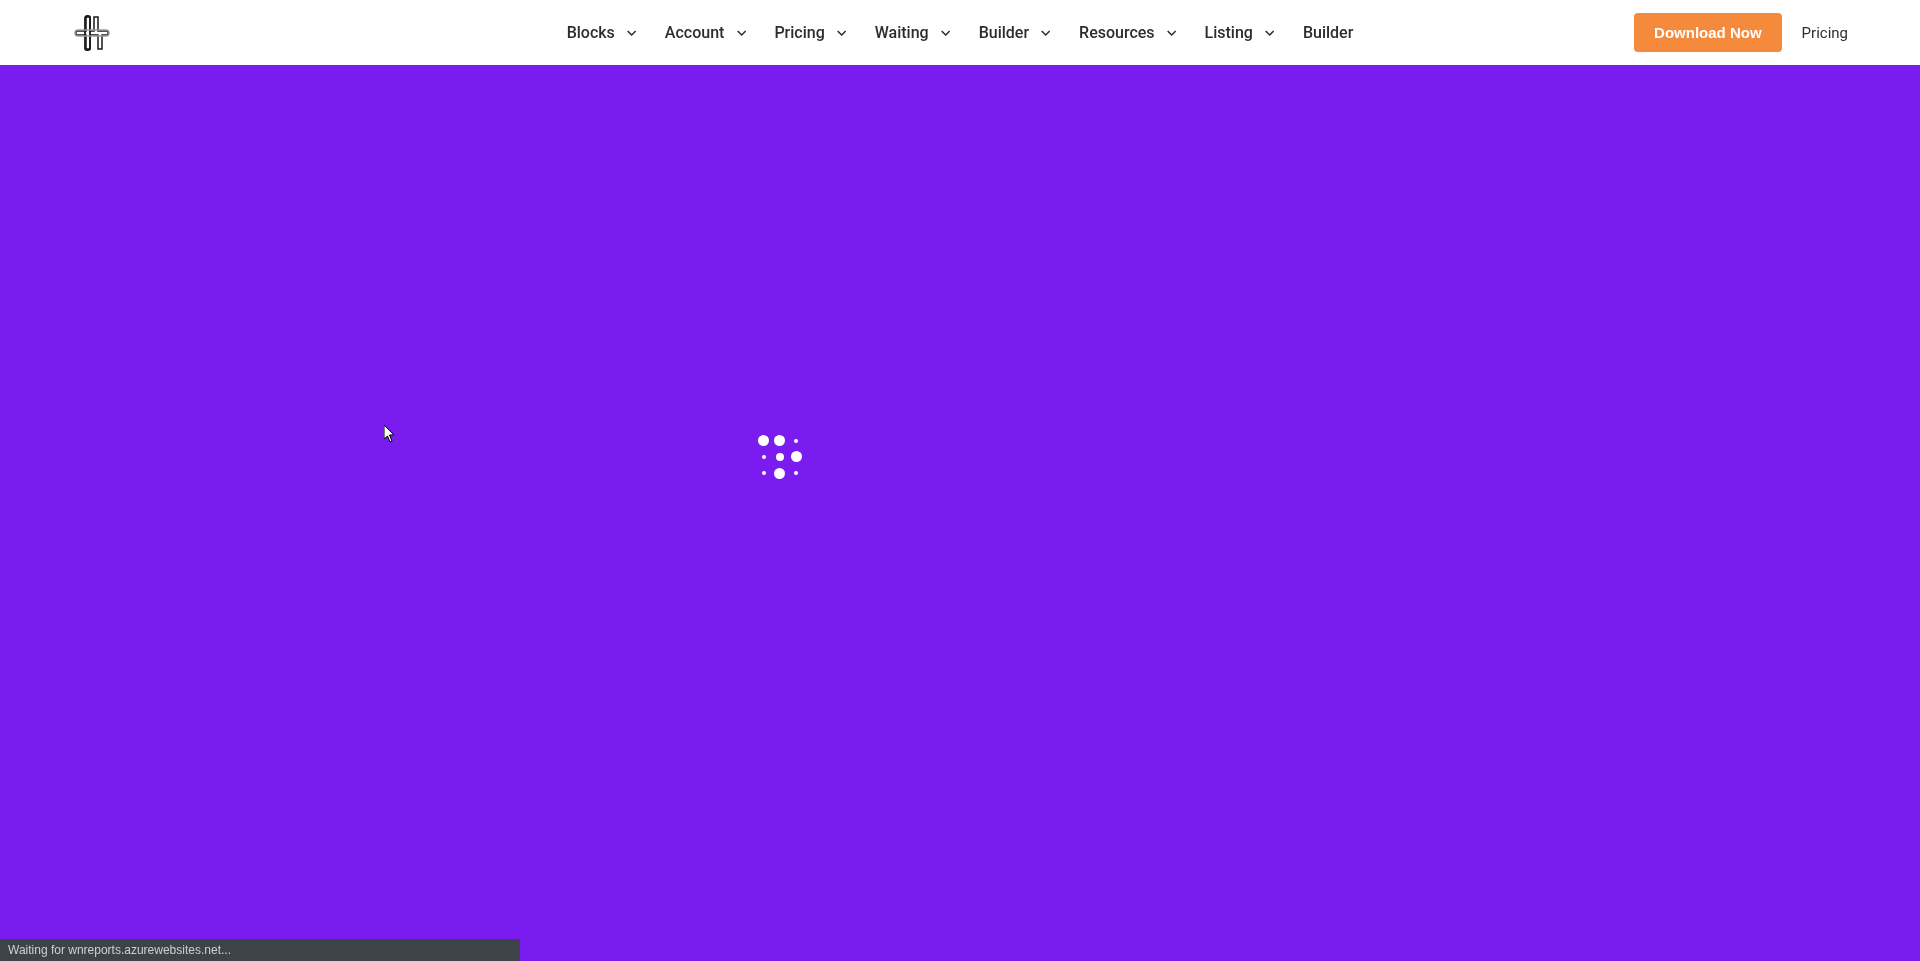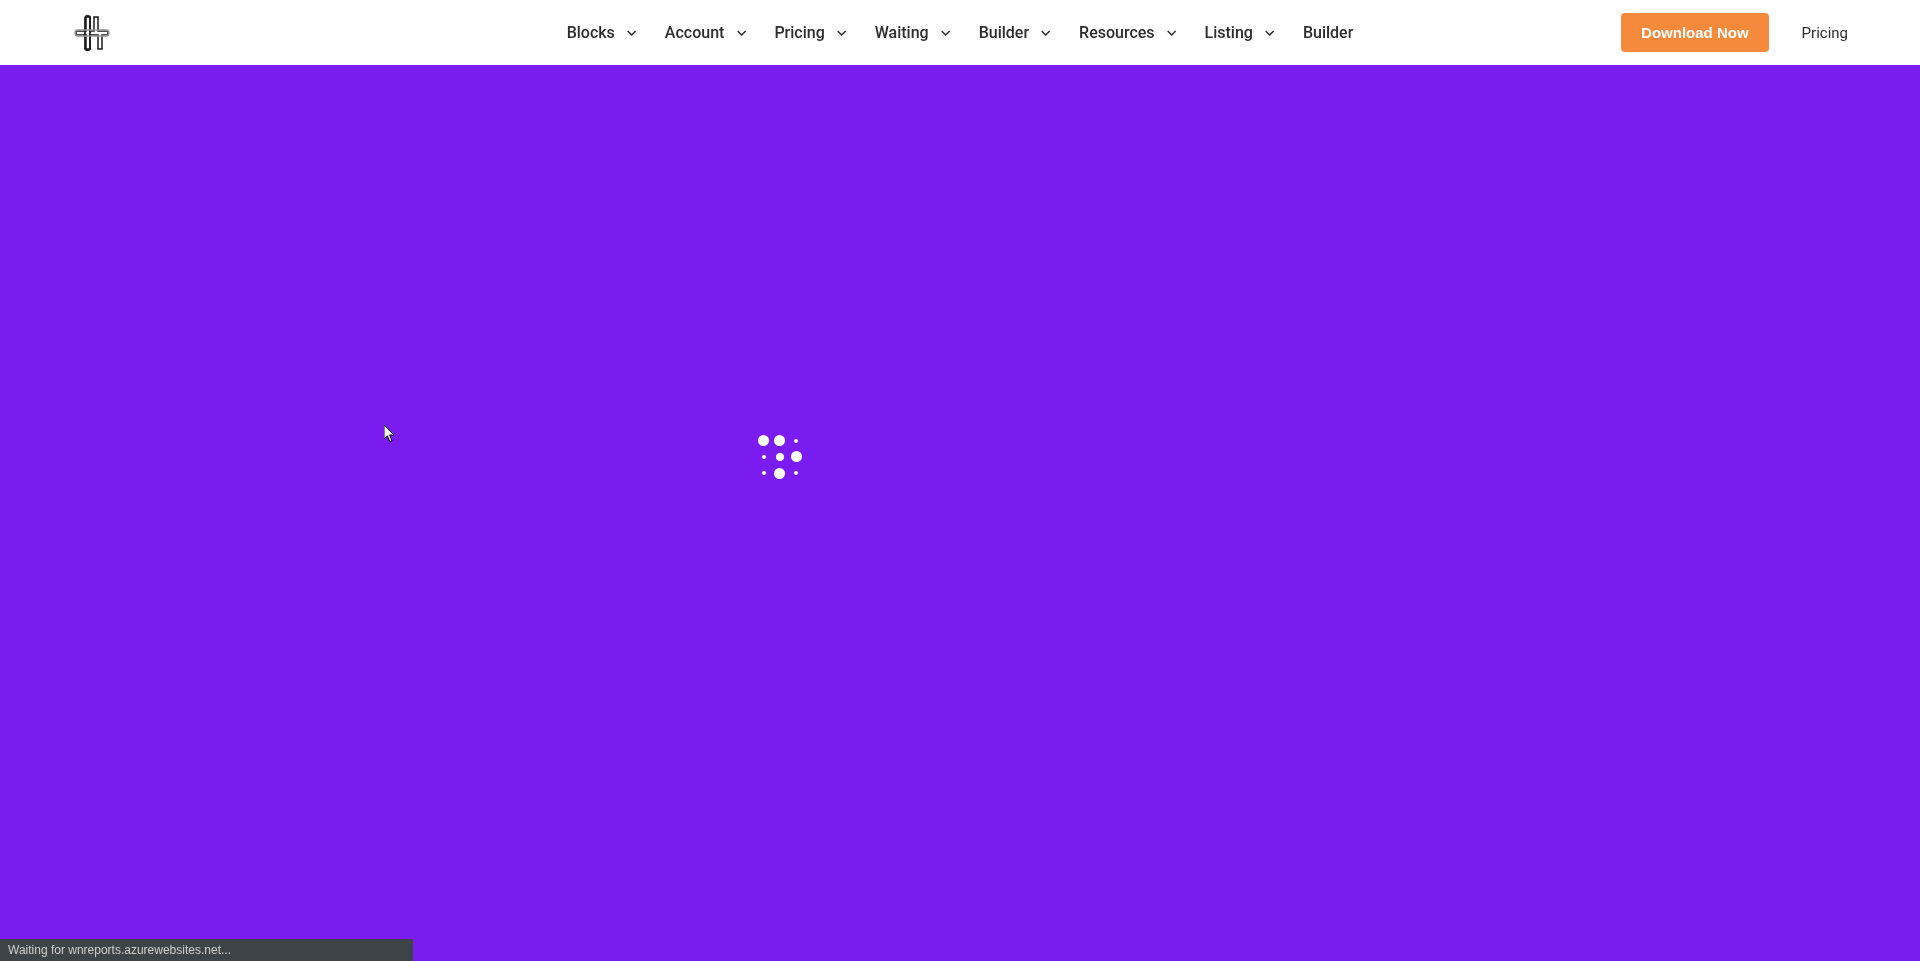"Download Now" .header-right { gap: 33px -> 20px }
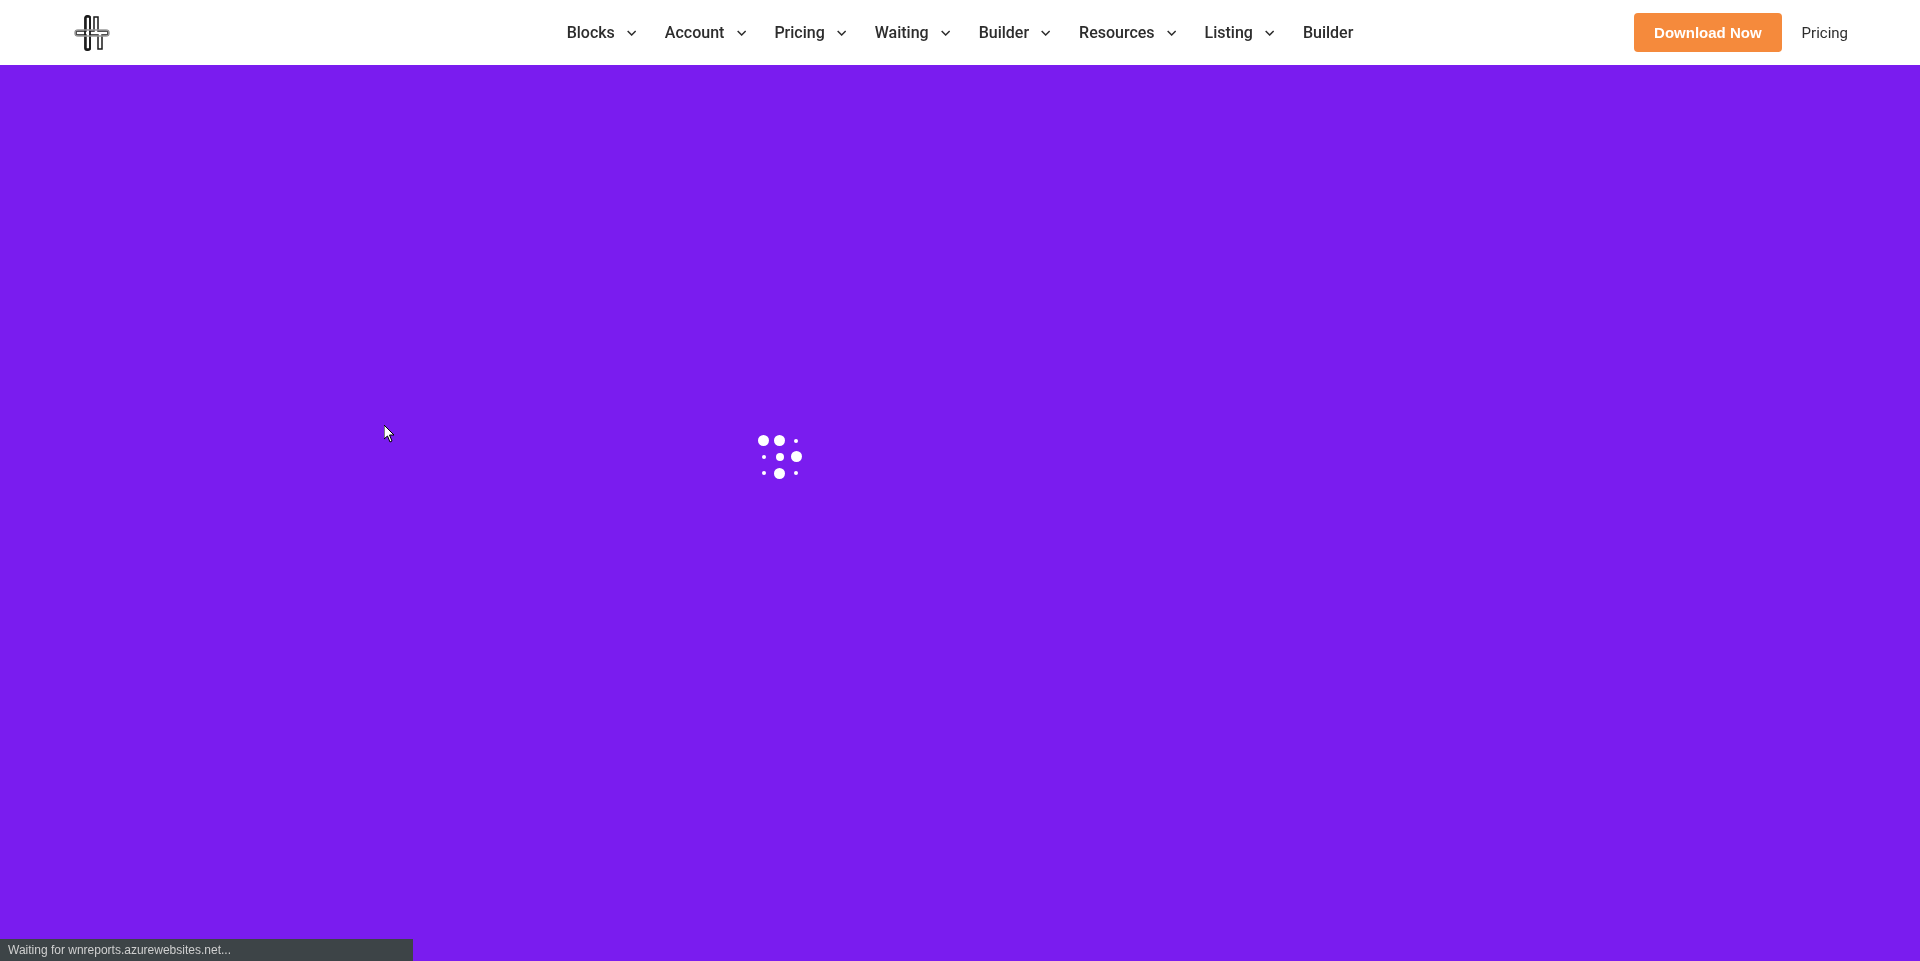"Waiting for" .status-bar { width: 413px -> 520px }
